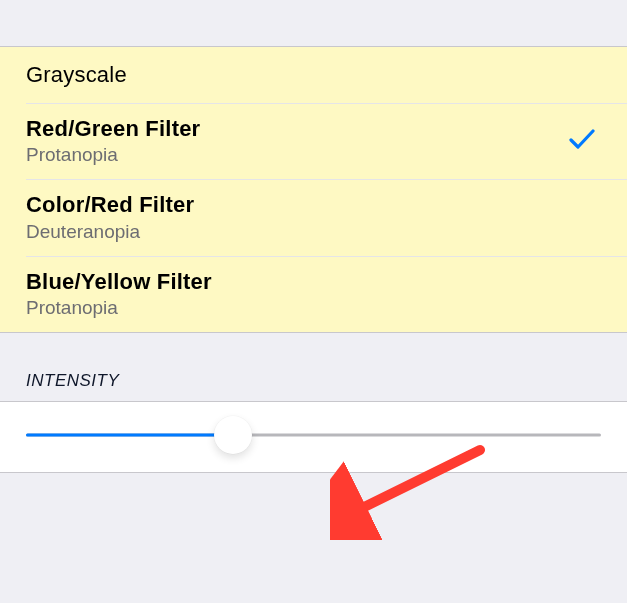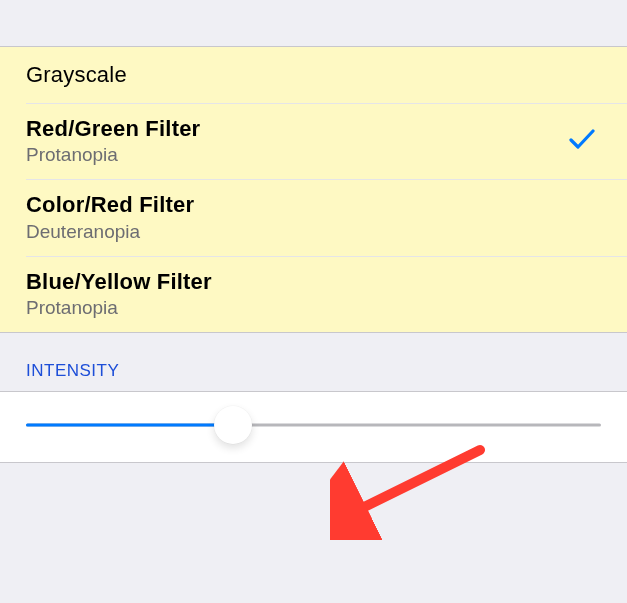"INTENSITY" .section-header { color: #1d4ed8 -> #0f172a; font-style: none -> italic; padding: 28px 26px 10px 26px -> 38px 26px 10px 26px }
